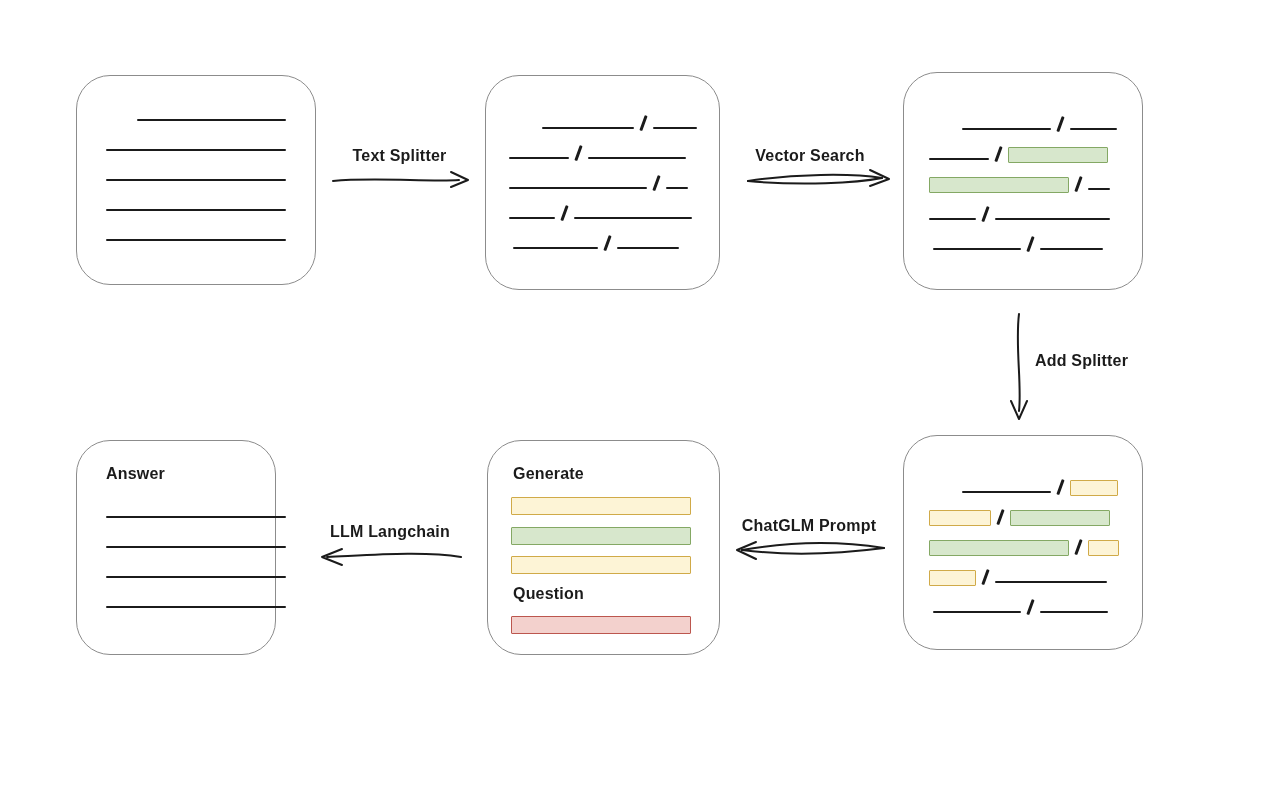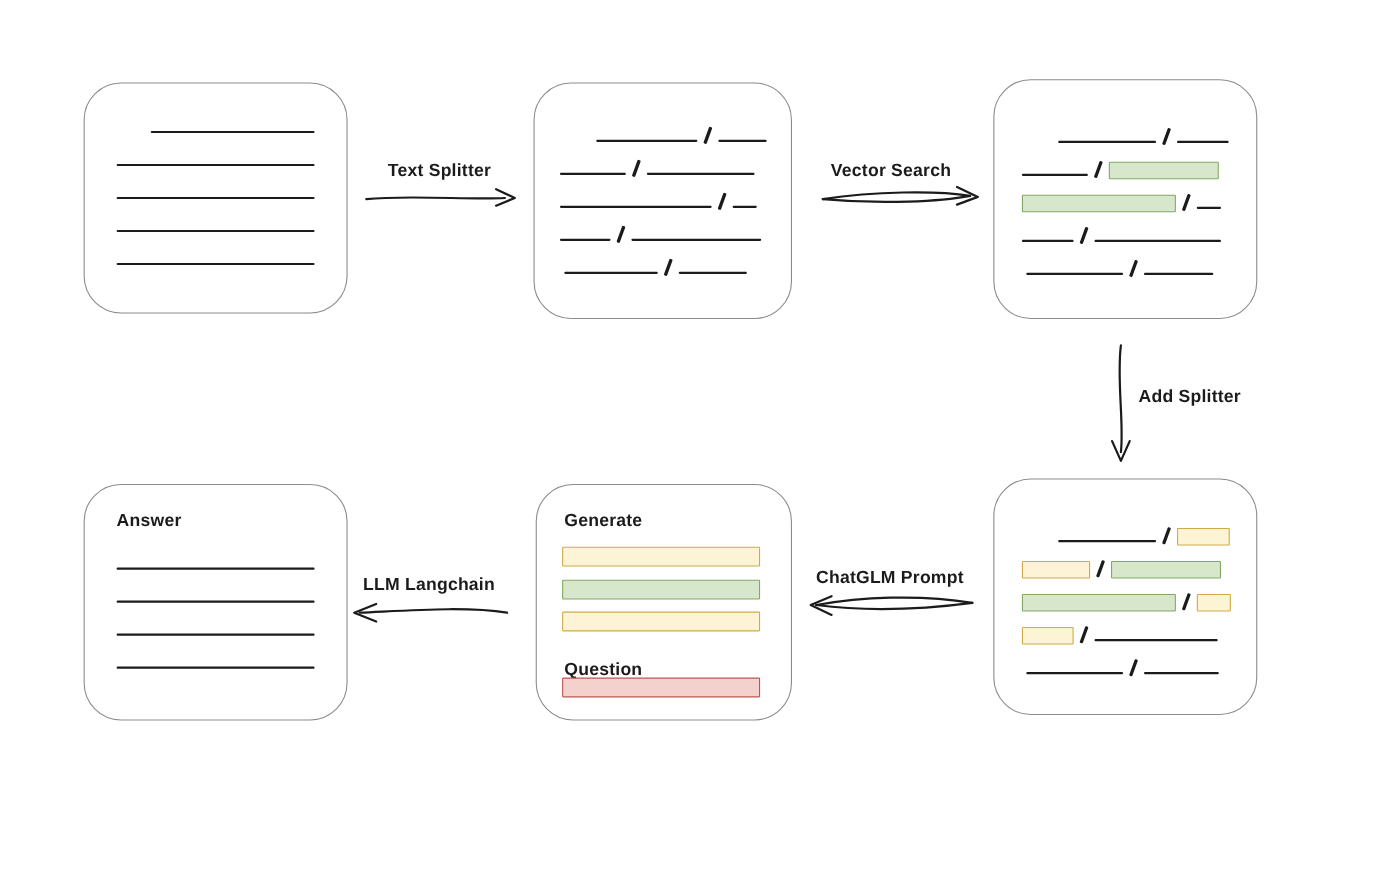"Answer" div.box { width: 240px -> 200px }
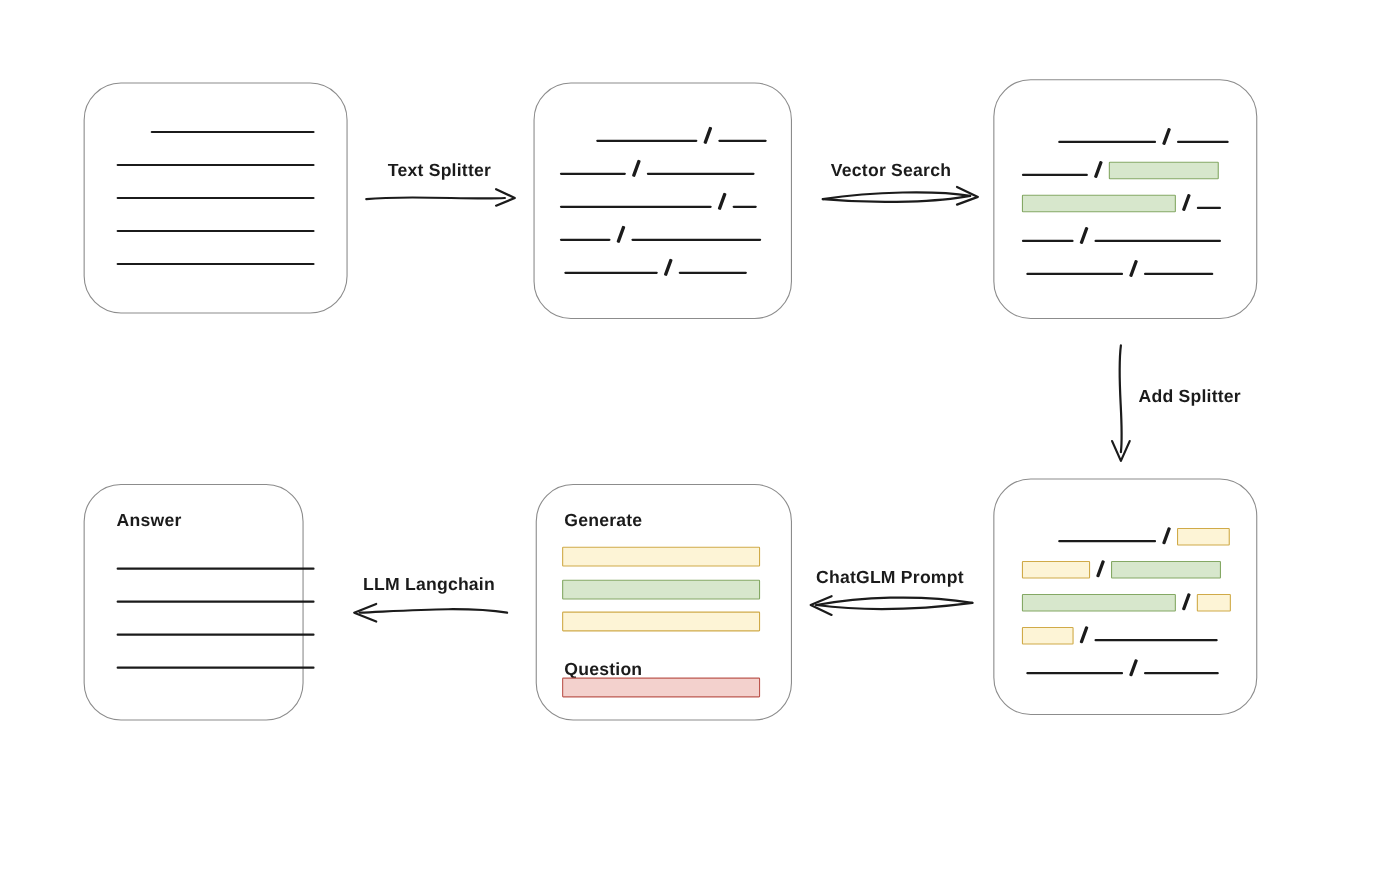"Question" div.boxlabel { top: 160px -> 144px }
